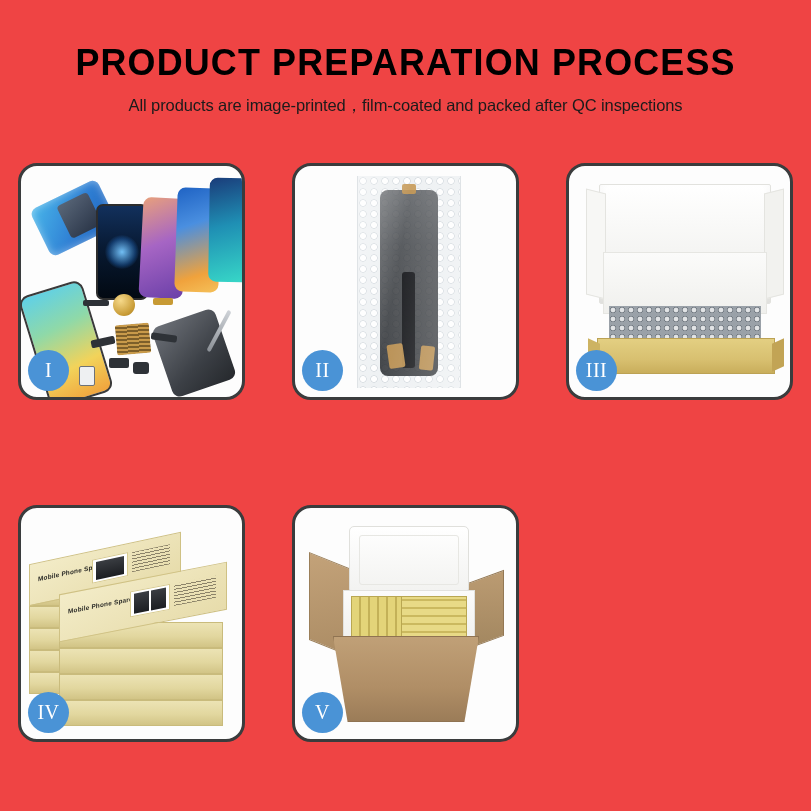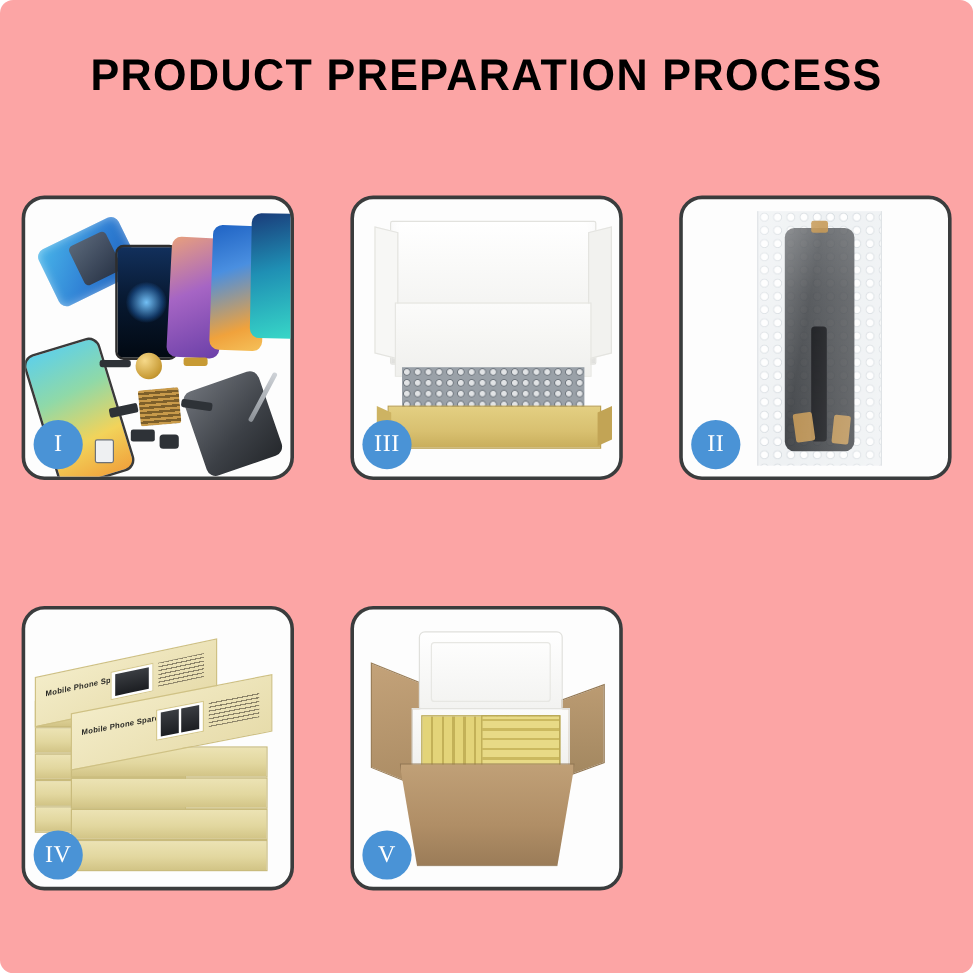"PRODUCT PREPARATION PROCESS" .page { background: #fca5a5 -> #ef4444; border-radius: 11px -> none }
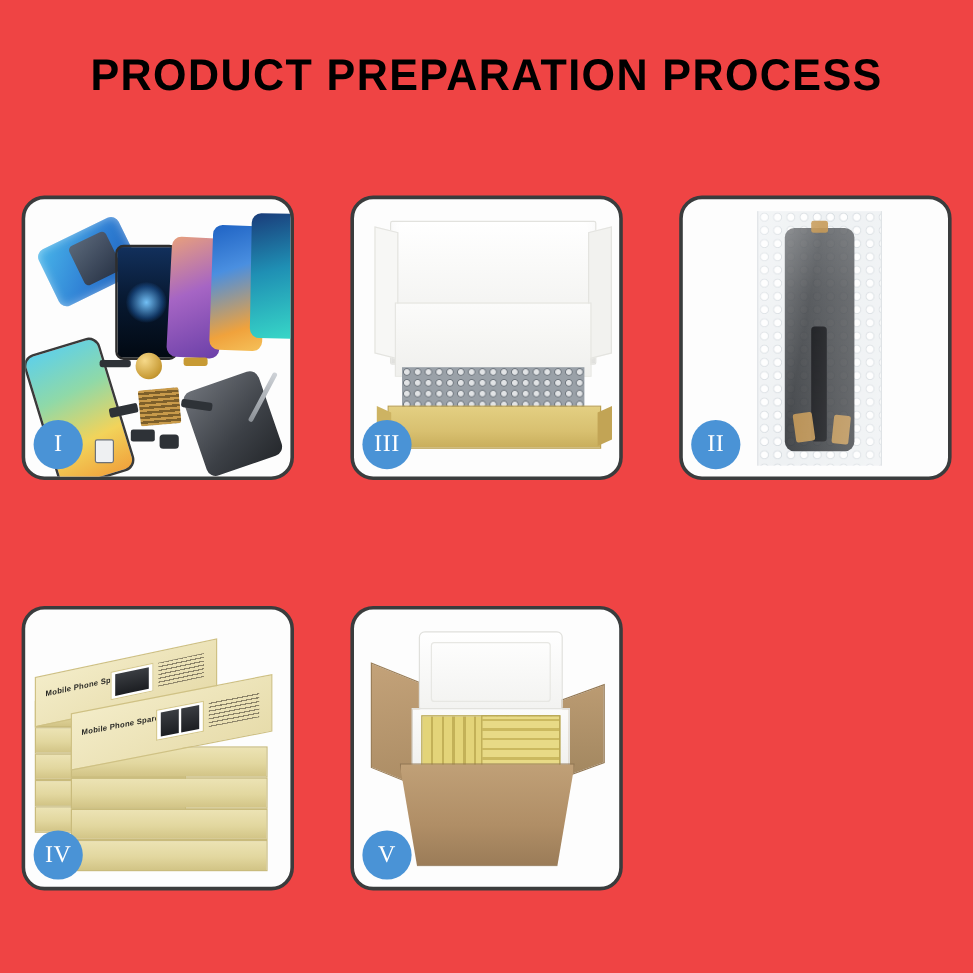"All products are" div.subtitle { html: none -> <div>All products are image-printed，film-coated and packed after QC inspections</div> }
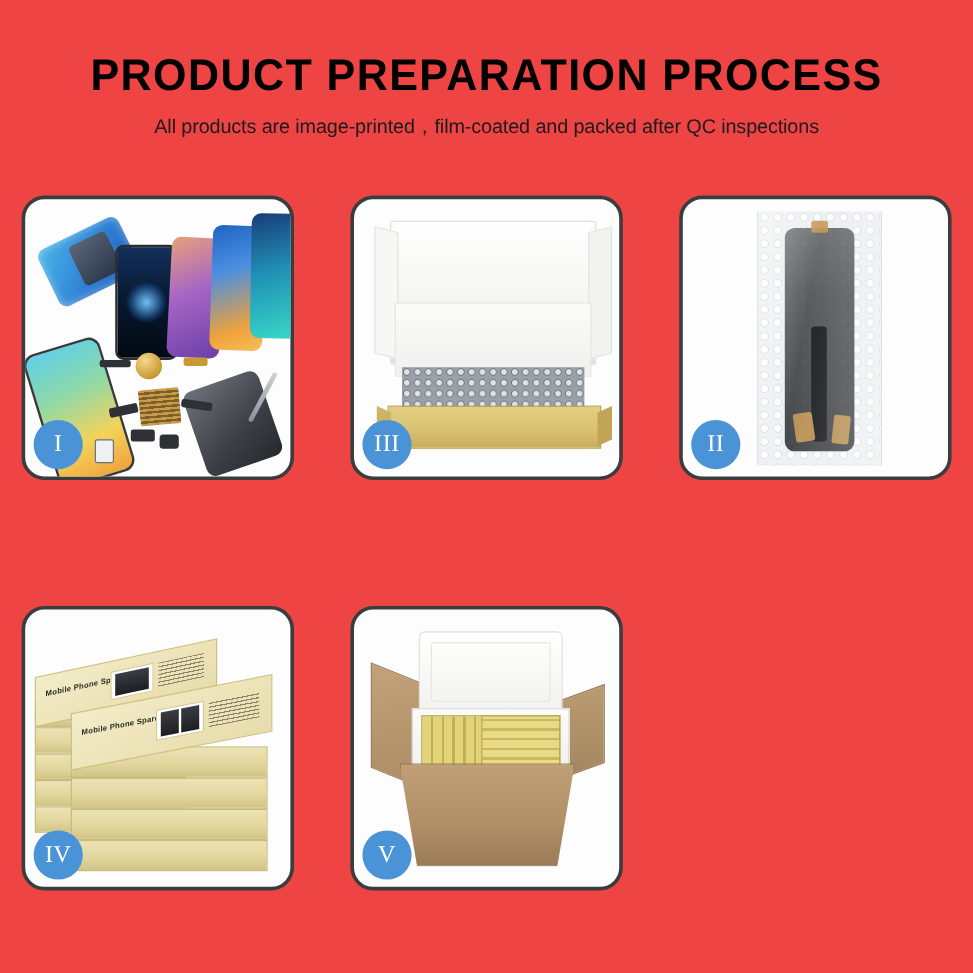"III" div.panel { order: before "II" -> after "II" }
